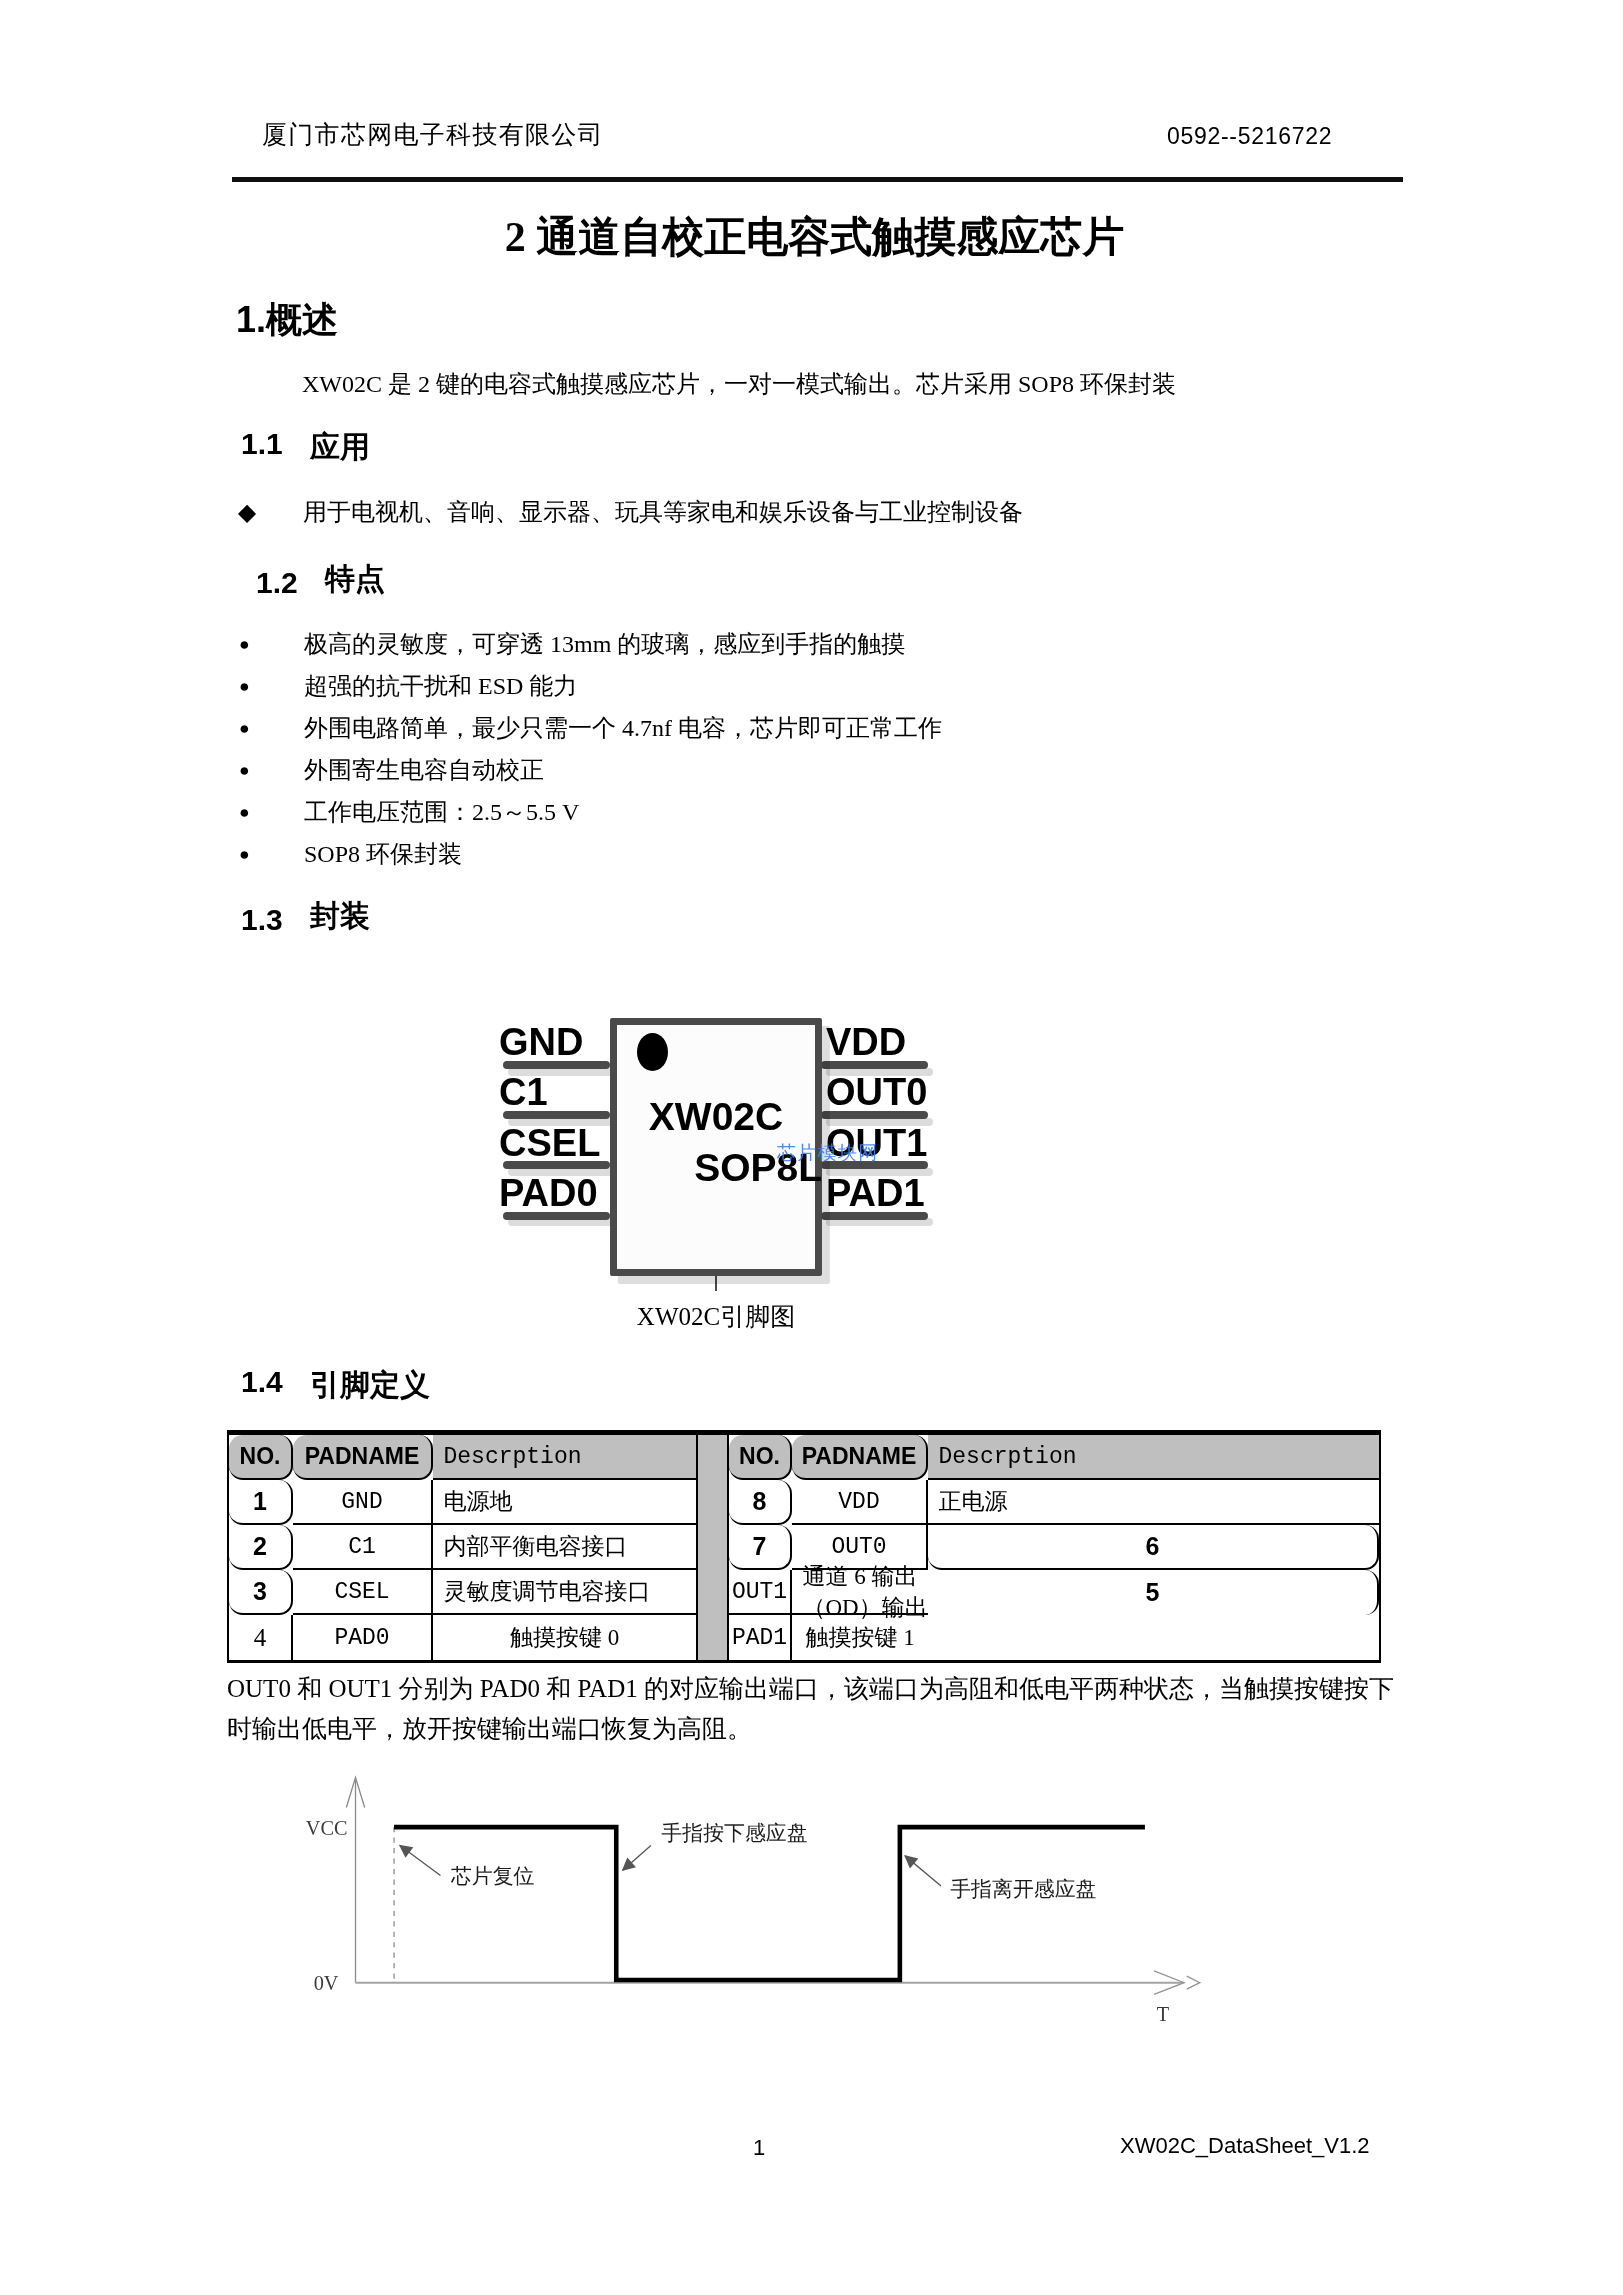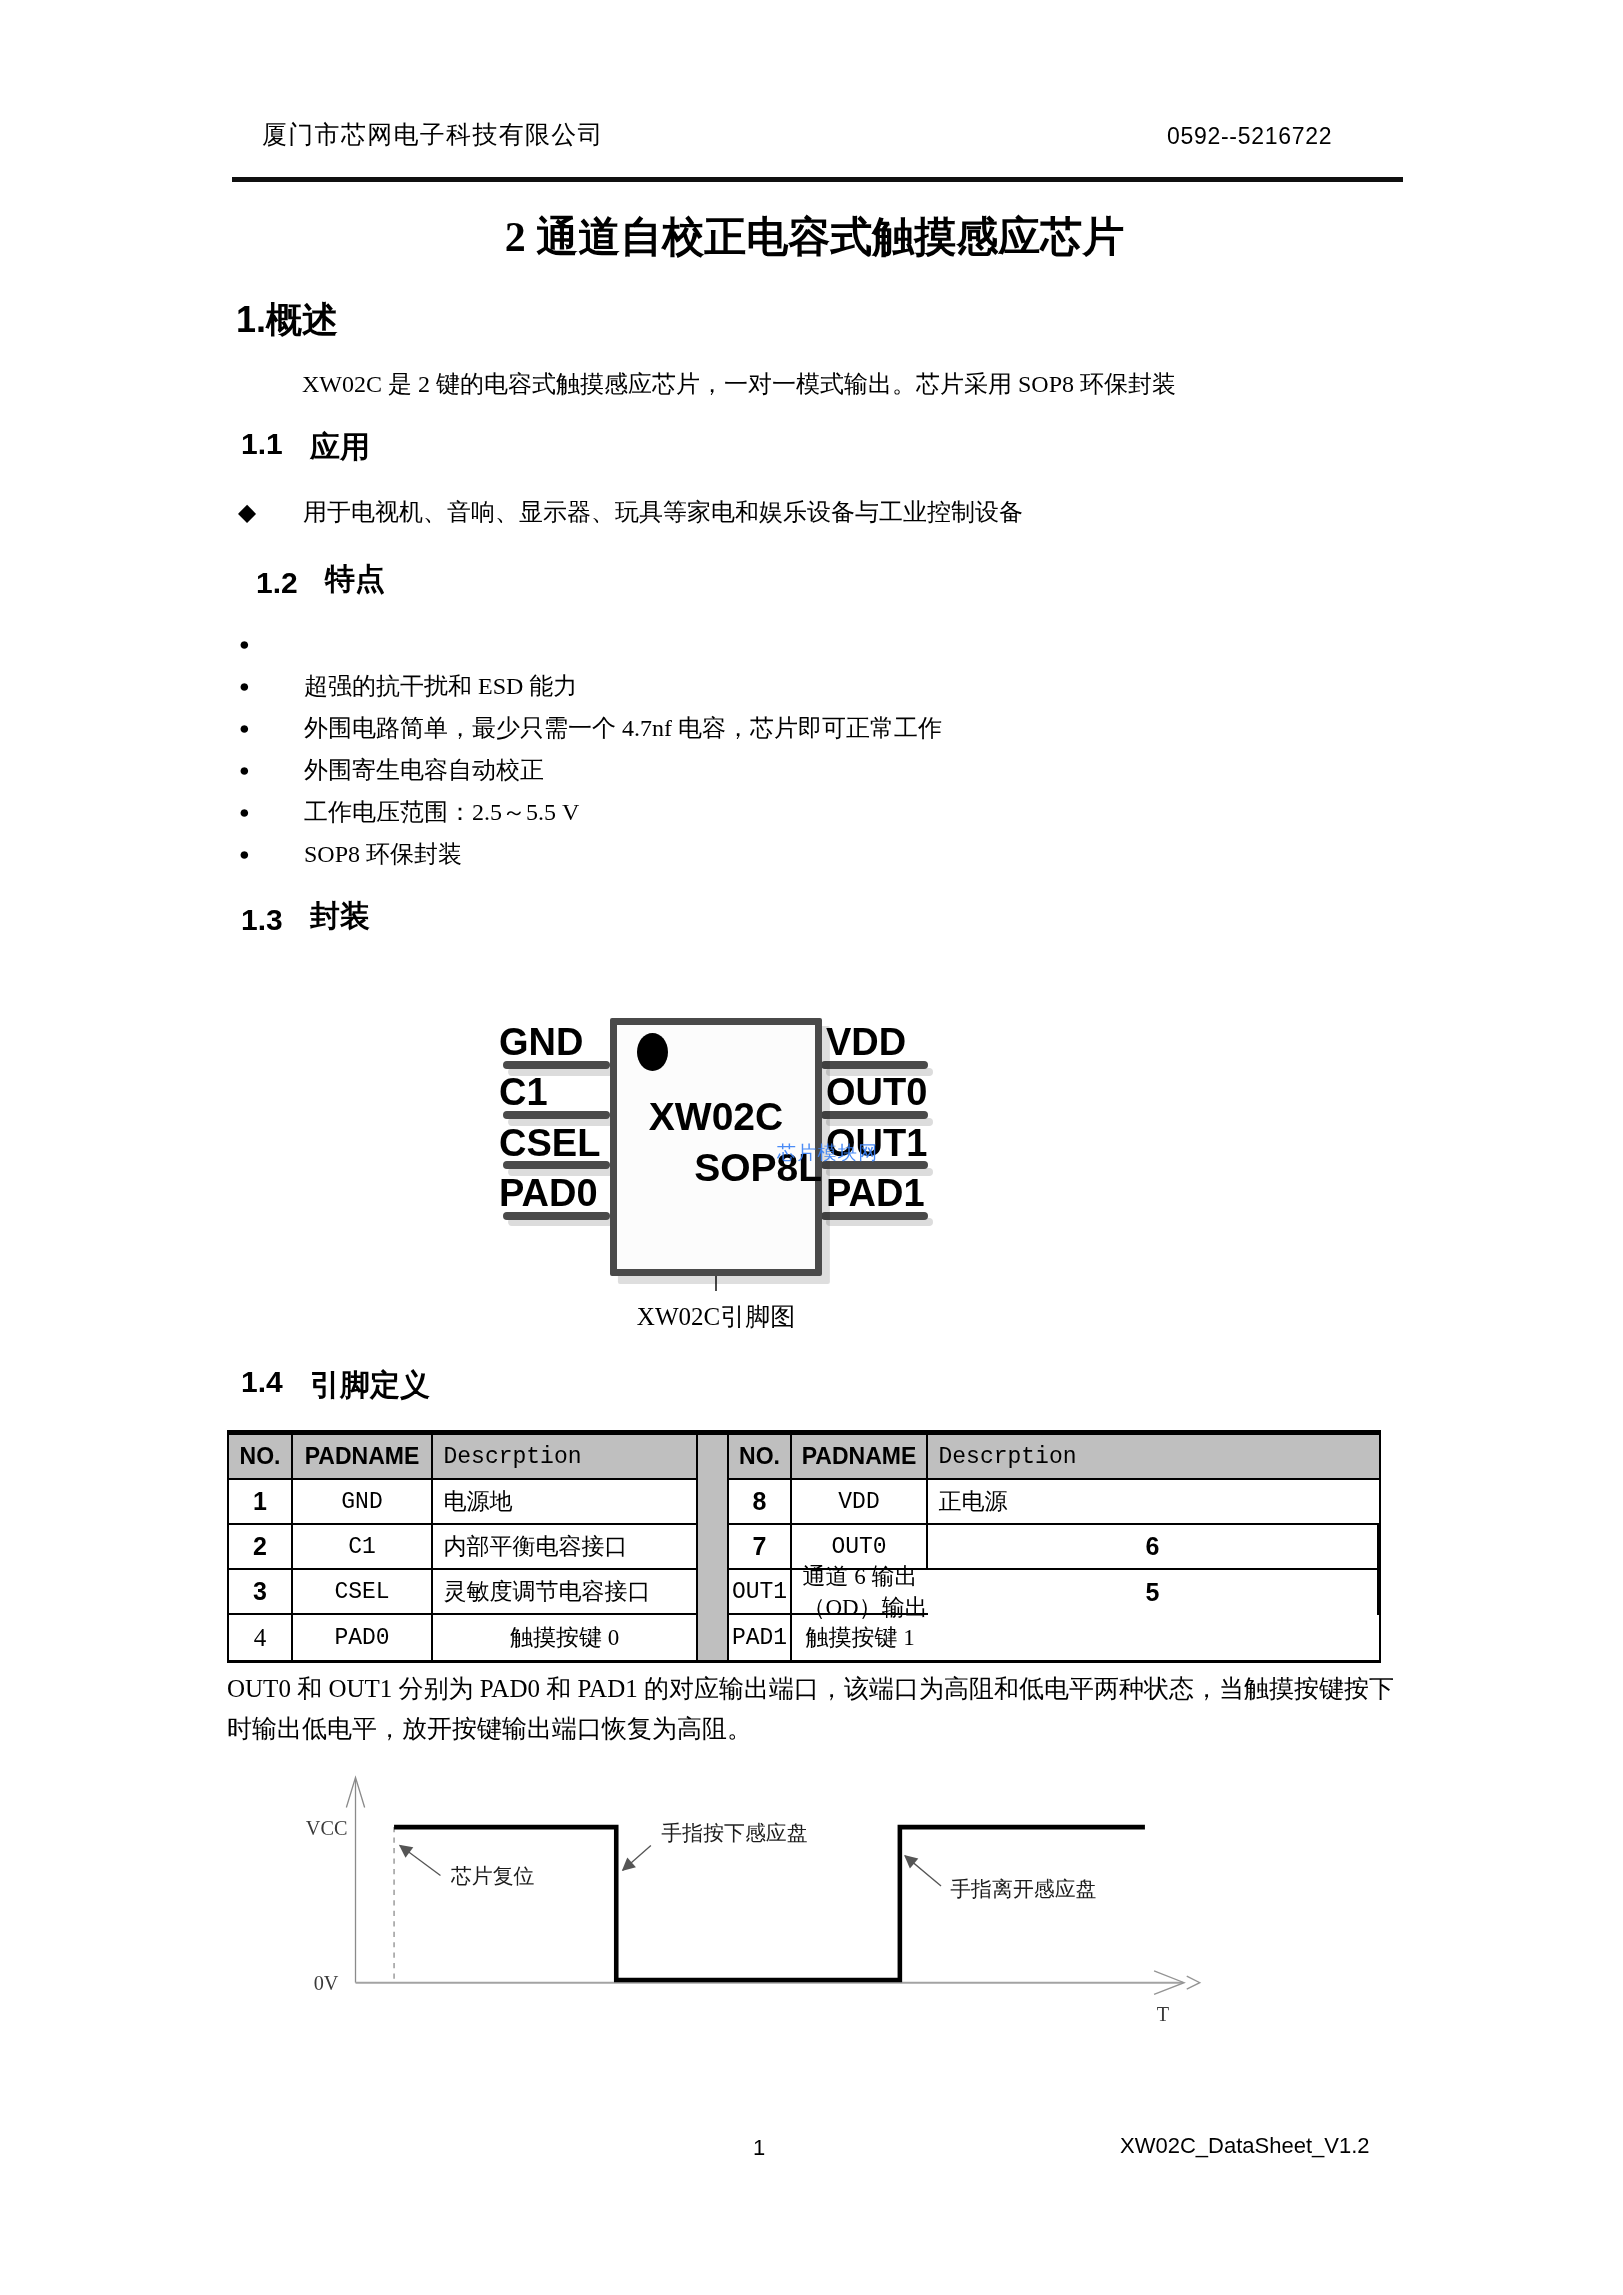"极高的灵敏度，可穿透 13mm 的玻璃，感应到手指的触摸" span { html: none -> <span>极高的灵敏度，可穿透 13mm 的玻璃，感应到手指的触摸</span> }
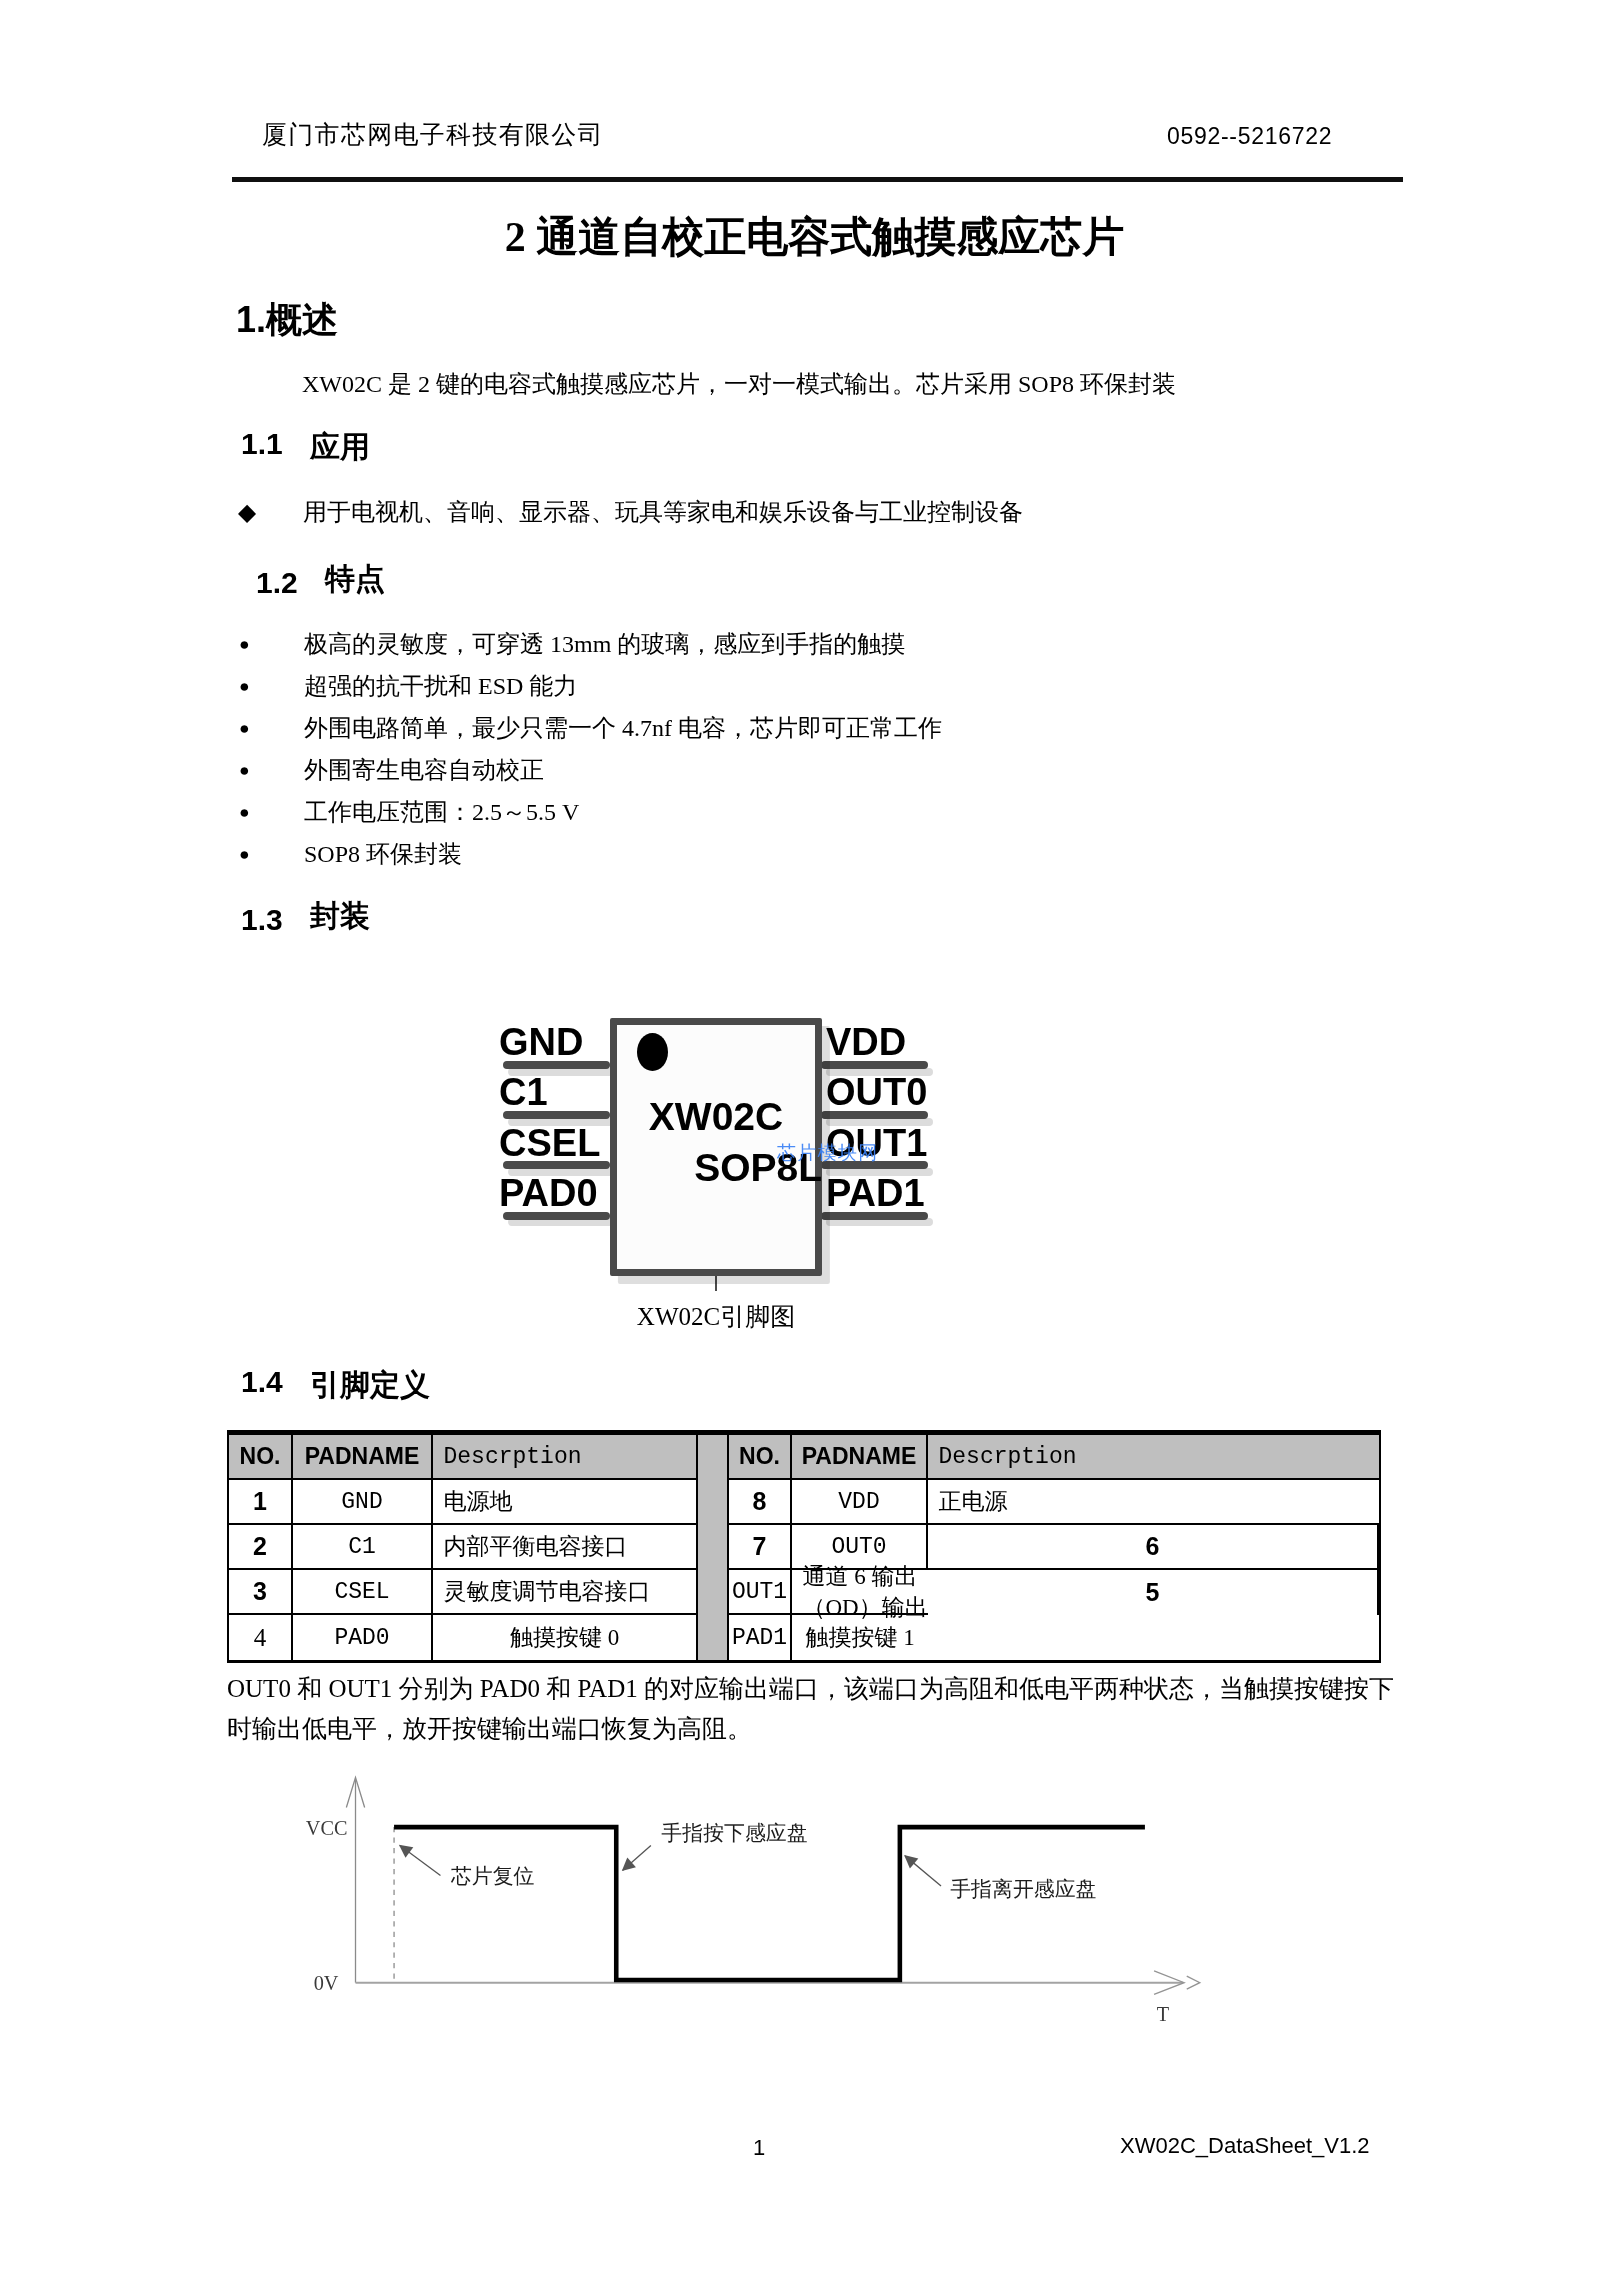"NO." .t-sans { border-radius: none -> 14px }
